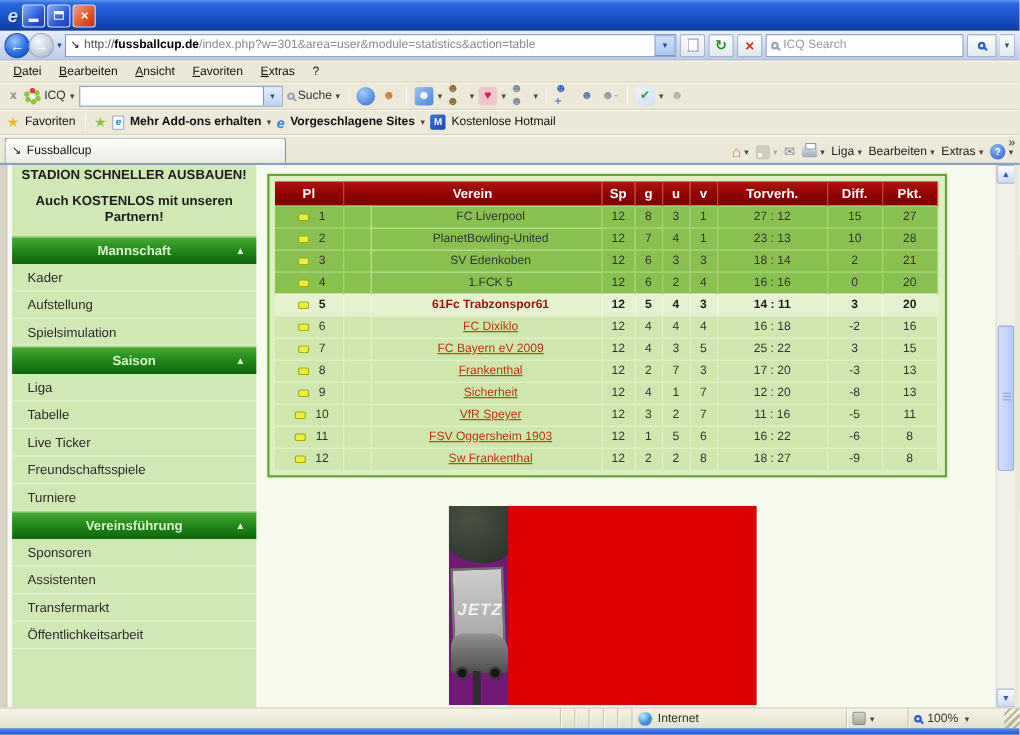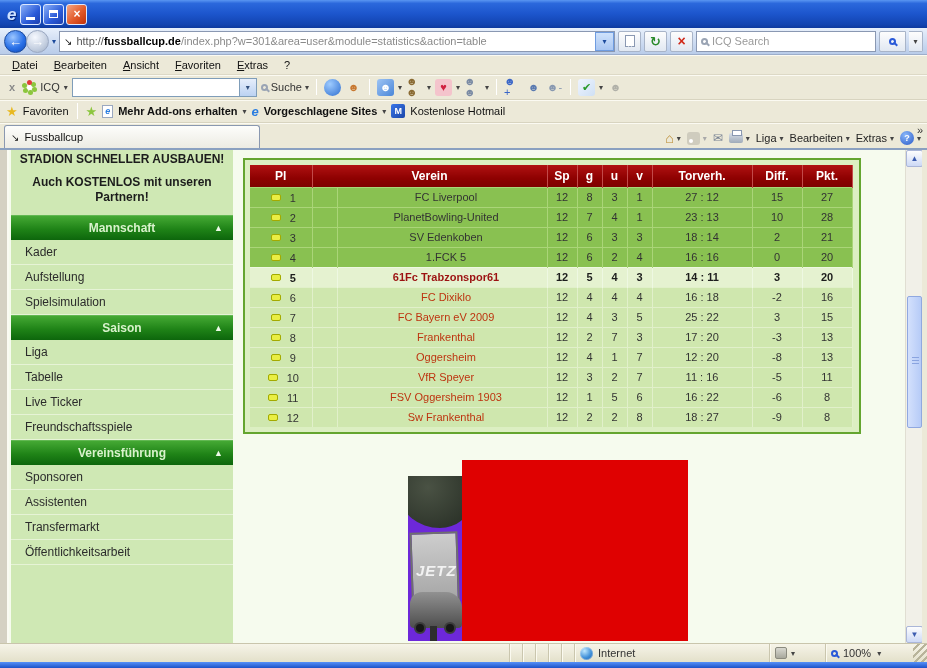"FC Dixiklo" tr.lower td.c-team { text-decoration: none -> underline }
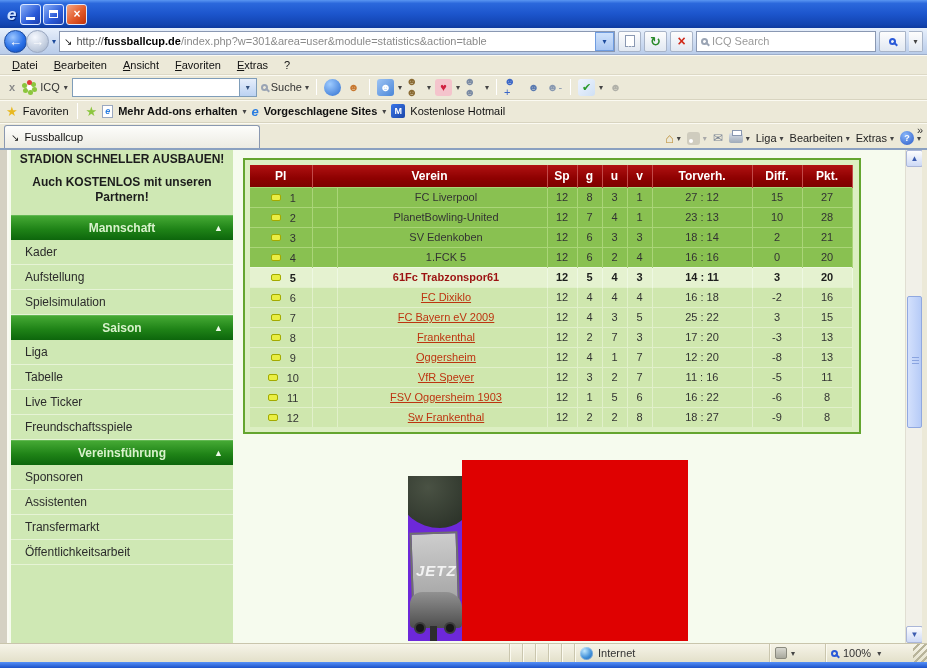"Oggersheim" td.c-team { text: Oggersheim -> Sicherheit }
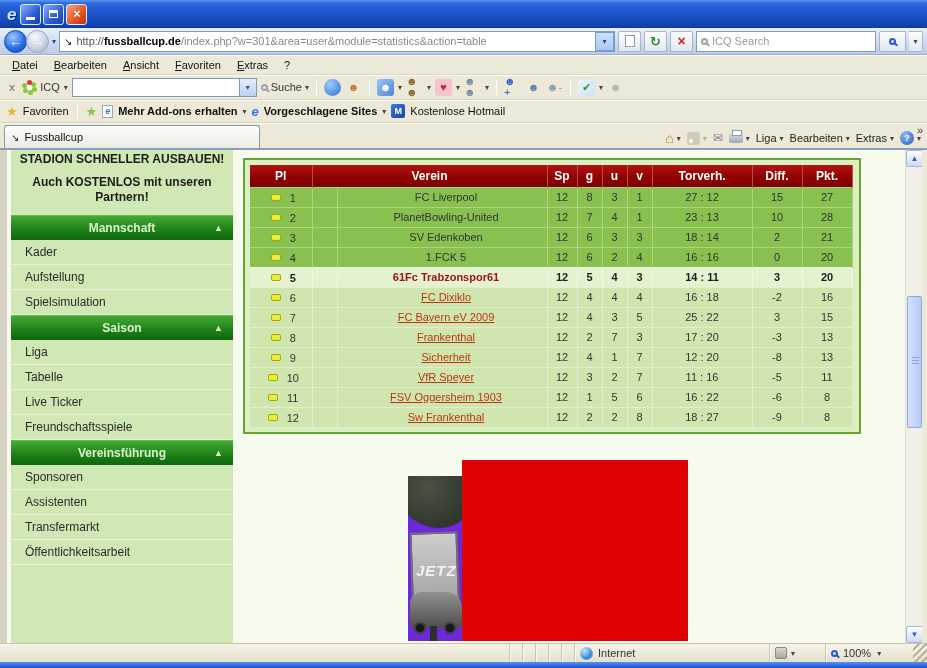"Turniere" div.side-item { html: none -> <div>Turniere</div> }
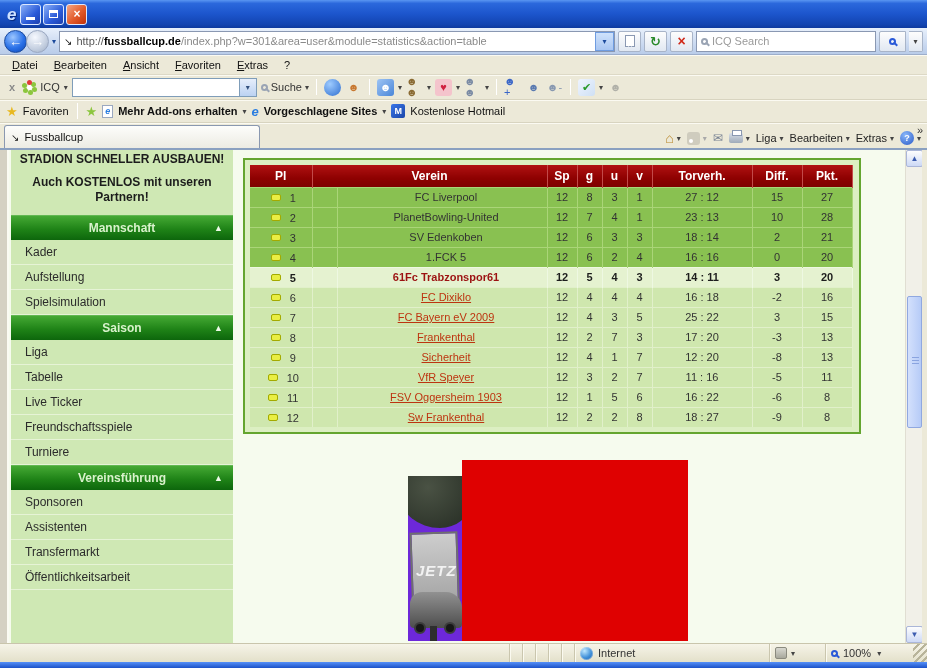"JETZ" .banner-photo { background: #6d28d9 -> #701a75; top: 16px -> 0 }
